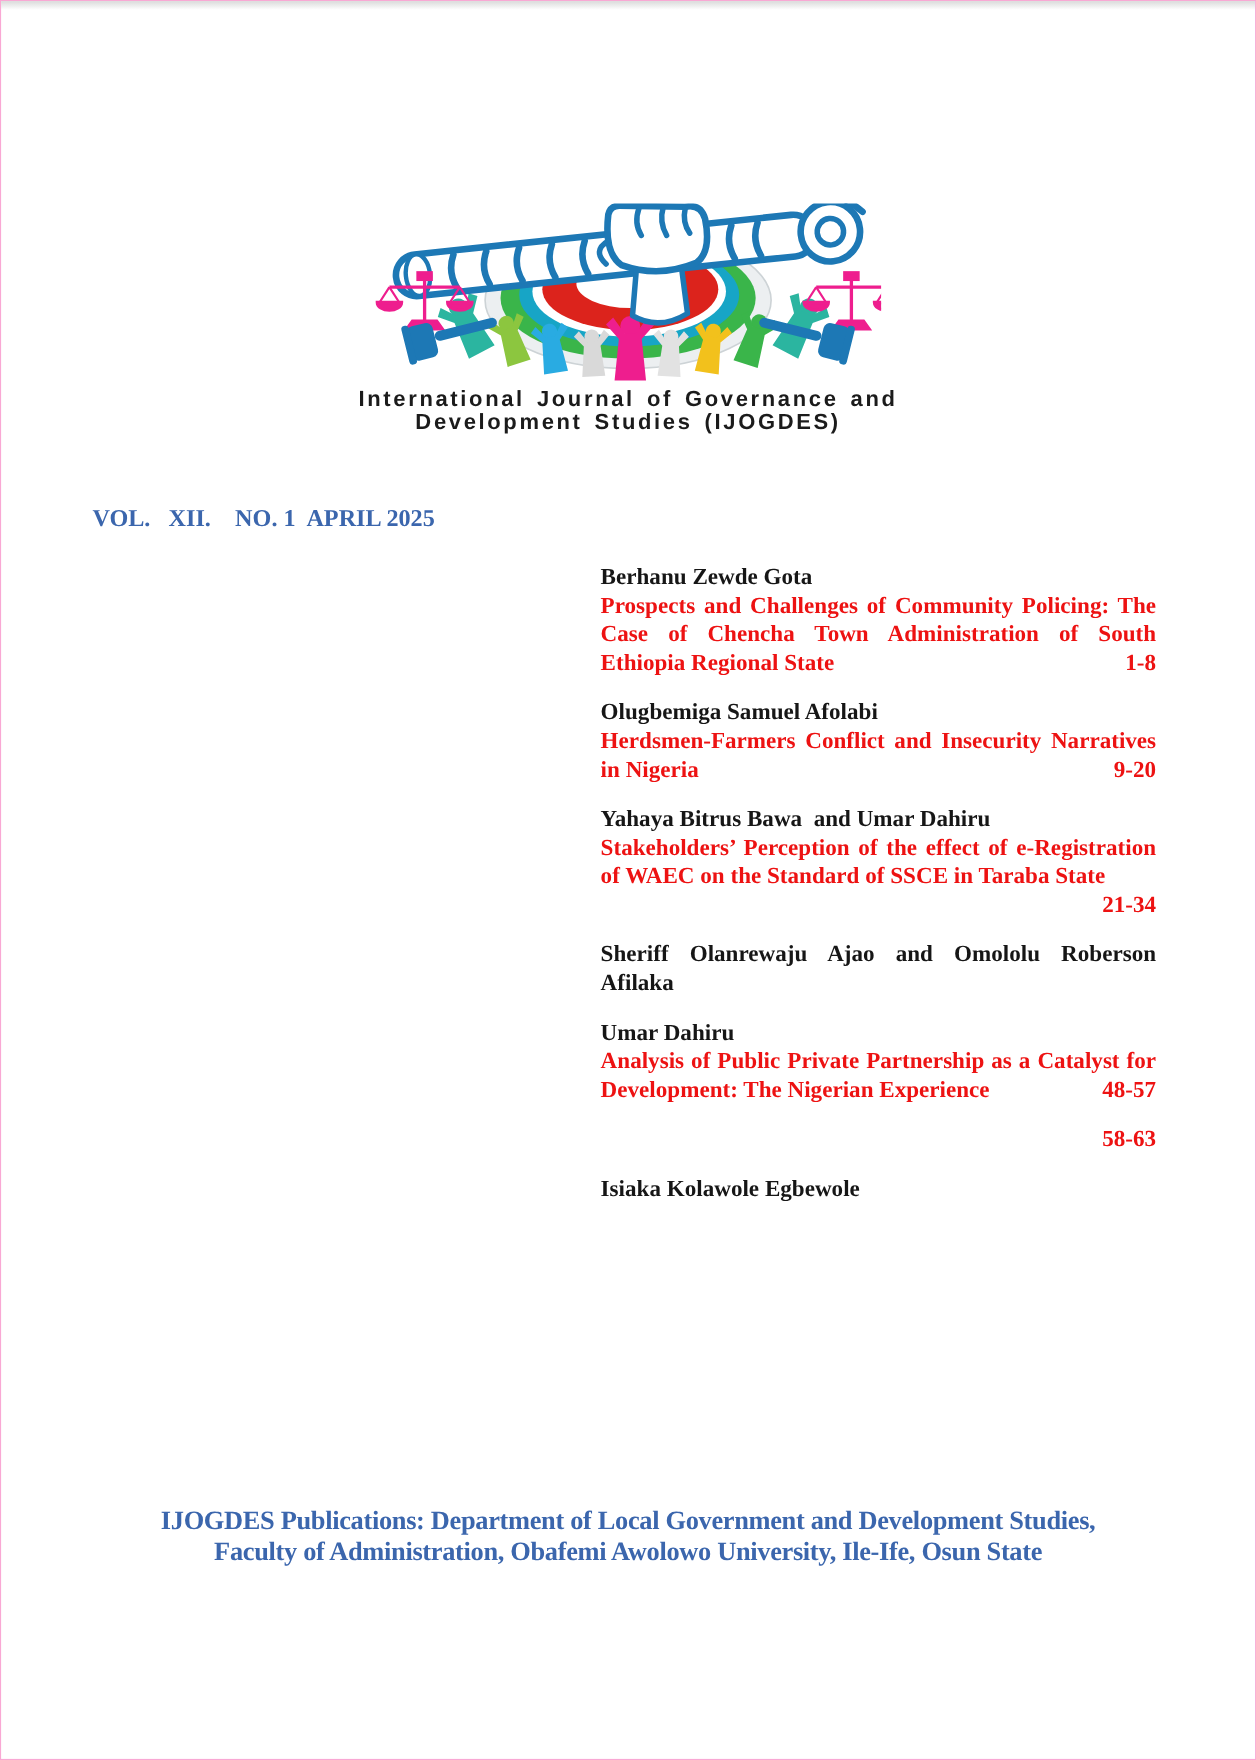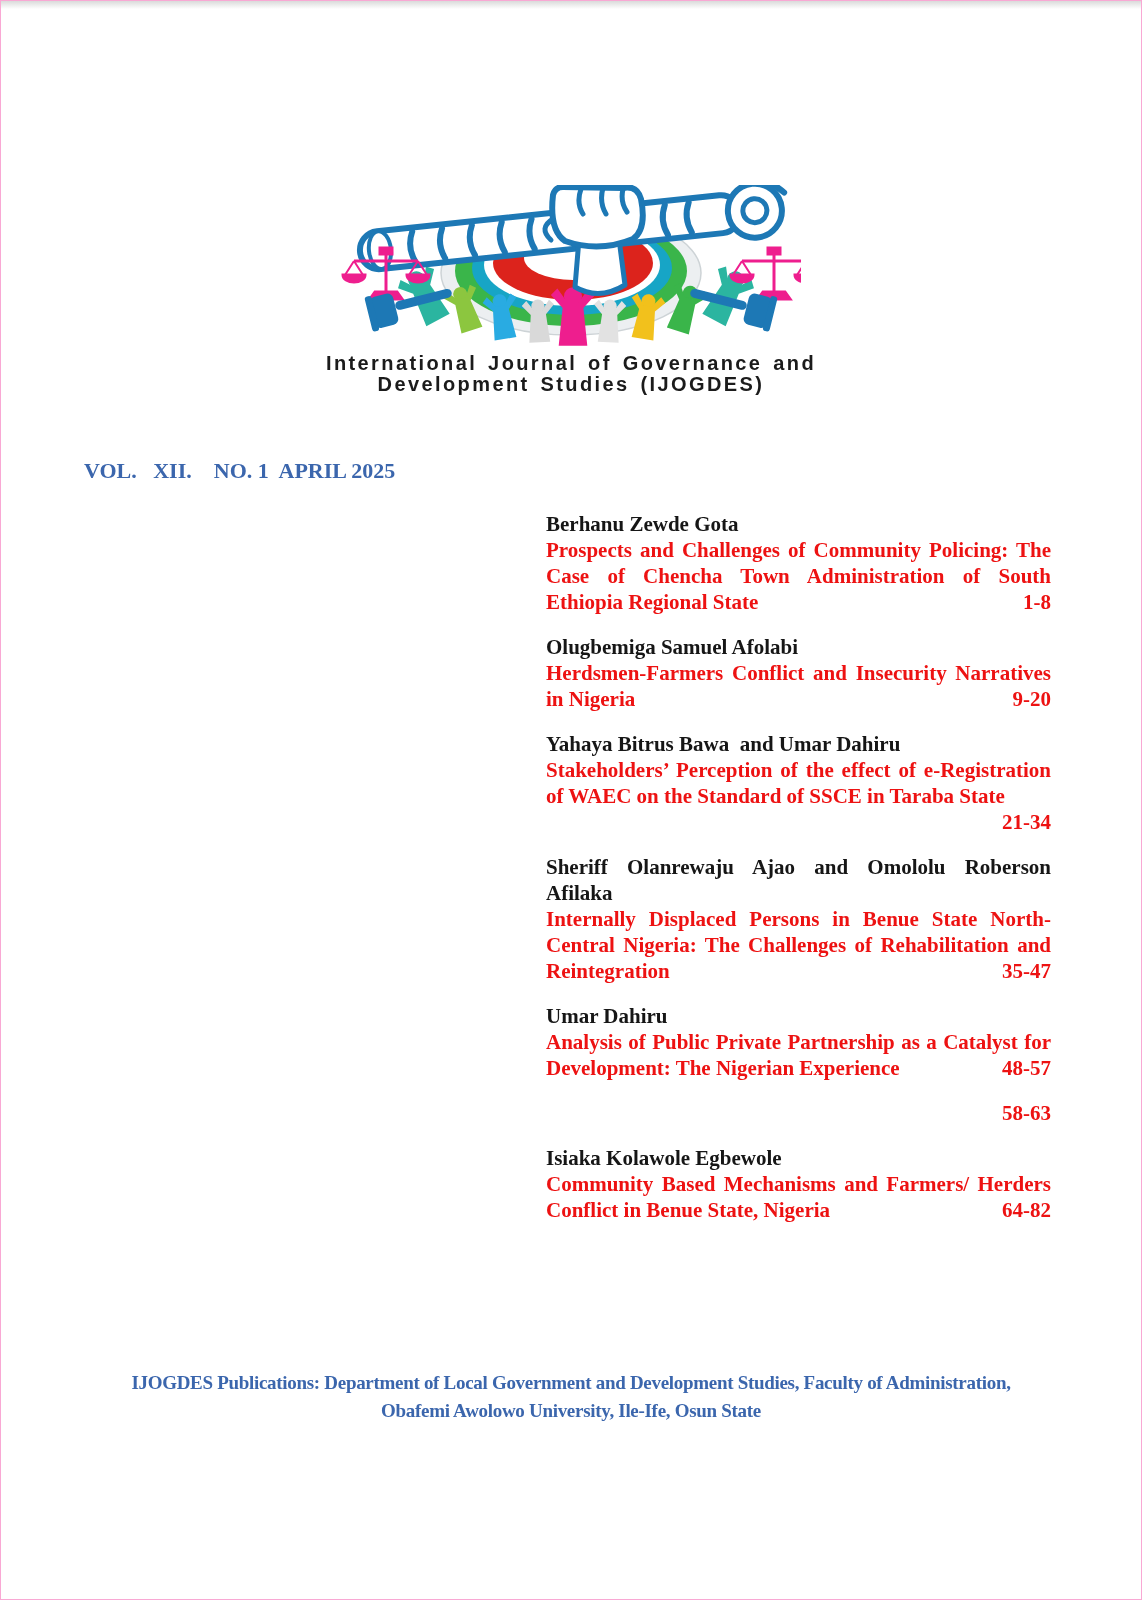"Internally Displaced Persons in Benue" p.title { html: <p><span>Internally Displaced Persons in Benue State North-Central Nigeria: The Challenges of Rehabilitation and Reintegration</span><span>35-47</span></p> -> none }
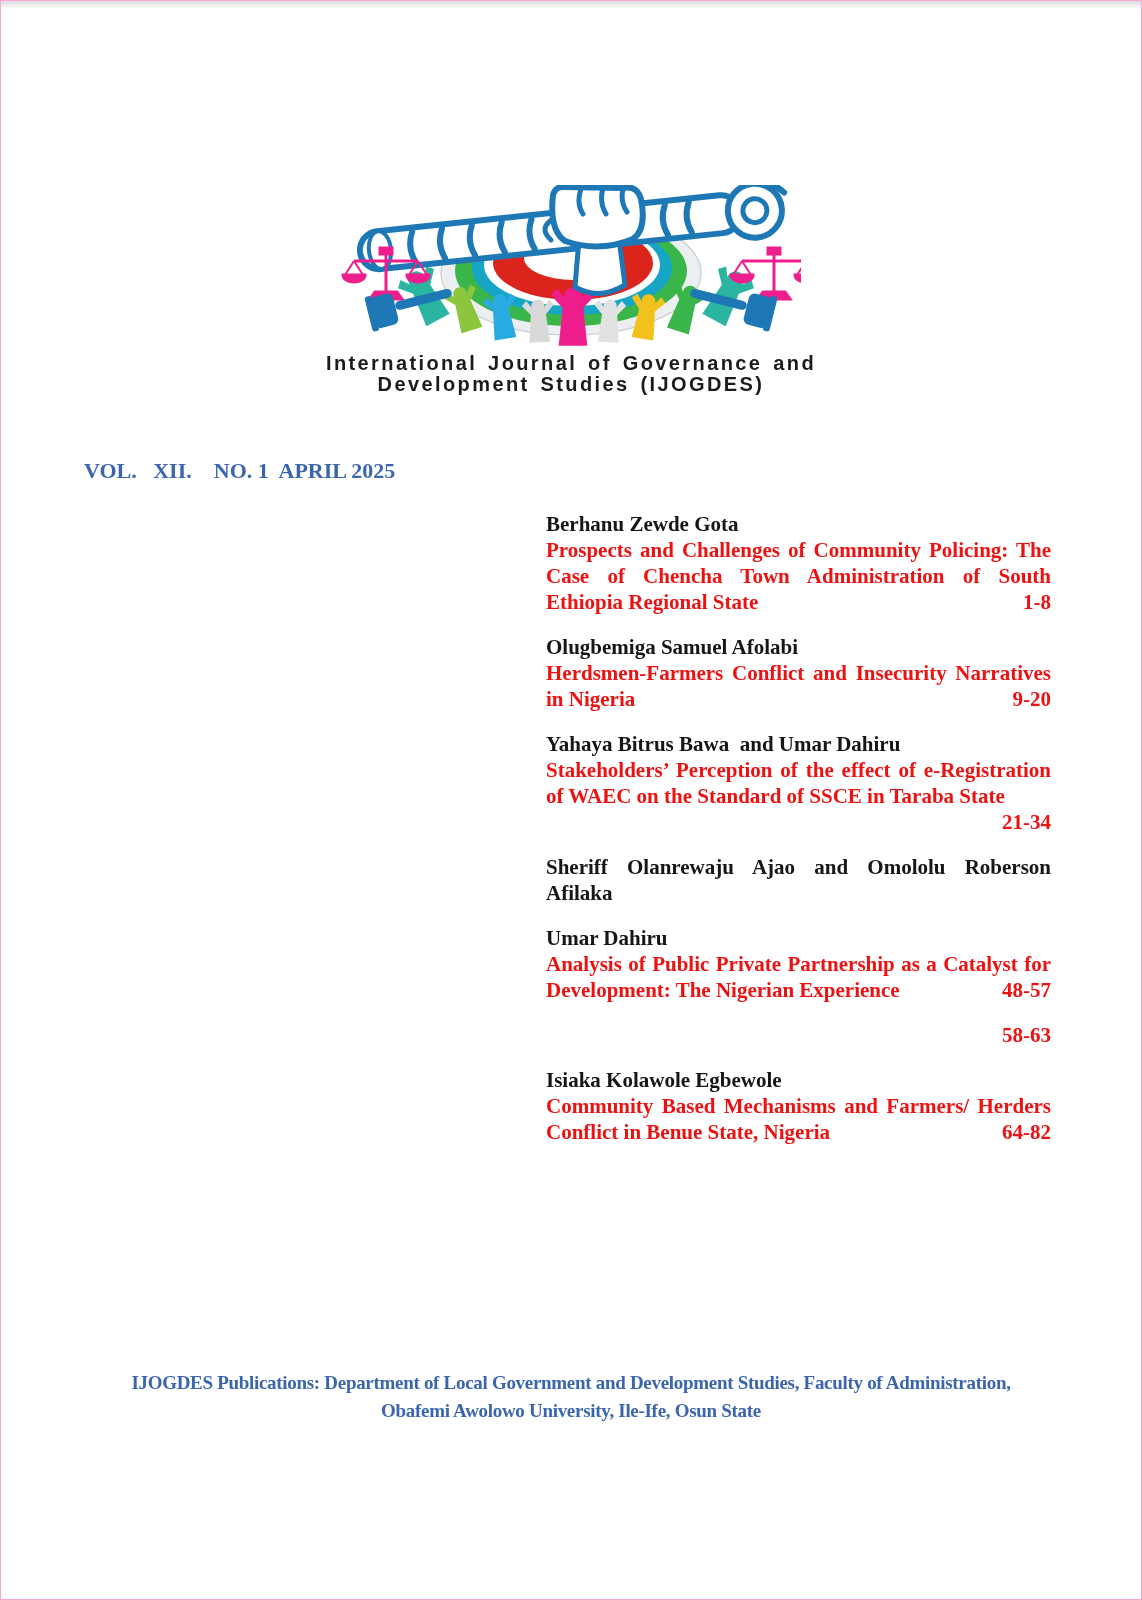"Community Based Mechanisms and Farmers/" p.title { html: <p><span>Community Based Mechanisms and Farmers/ Herders Conflict in Benue State, Nigeria</span><span>64-82</span></p> -> none }
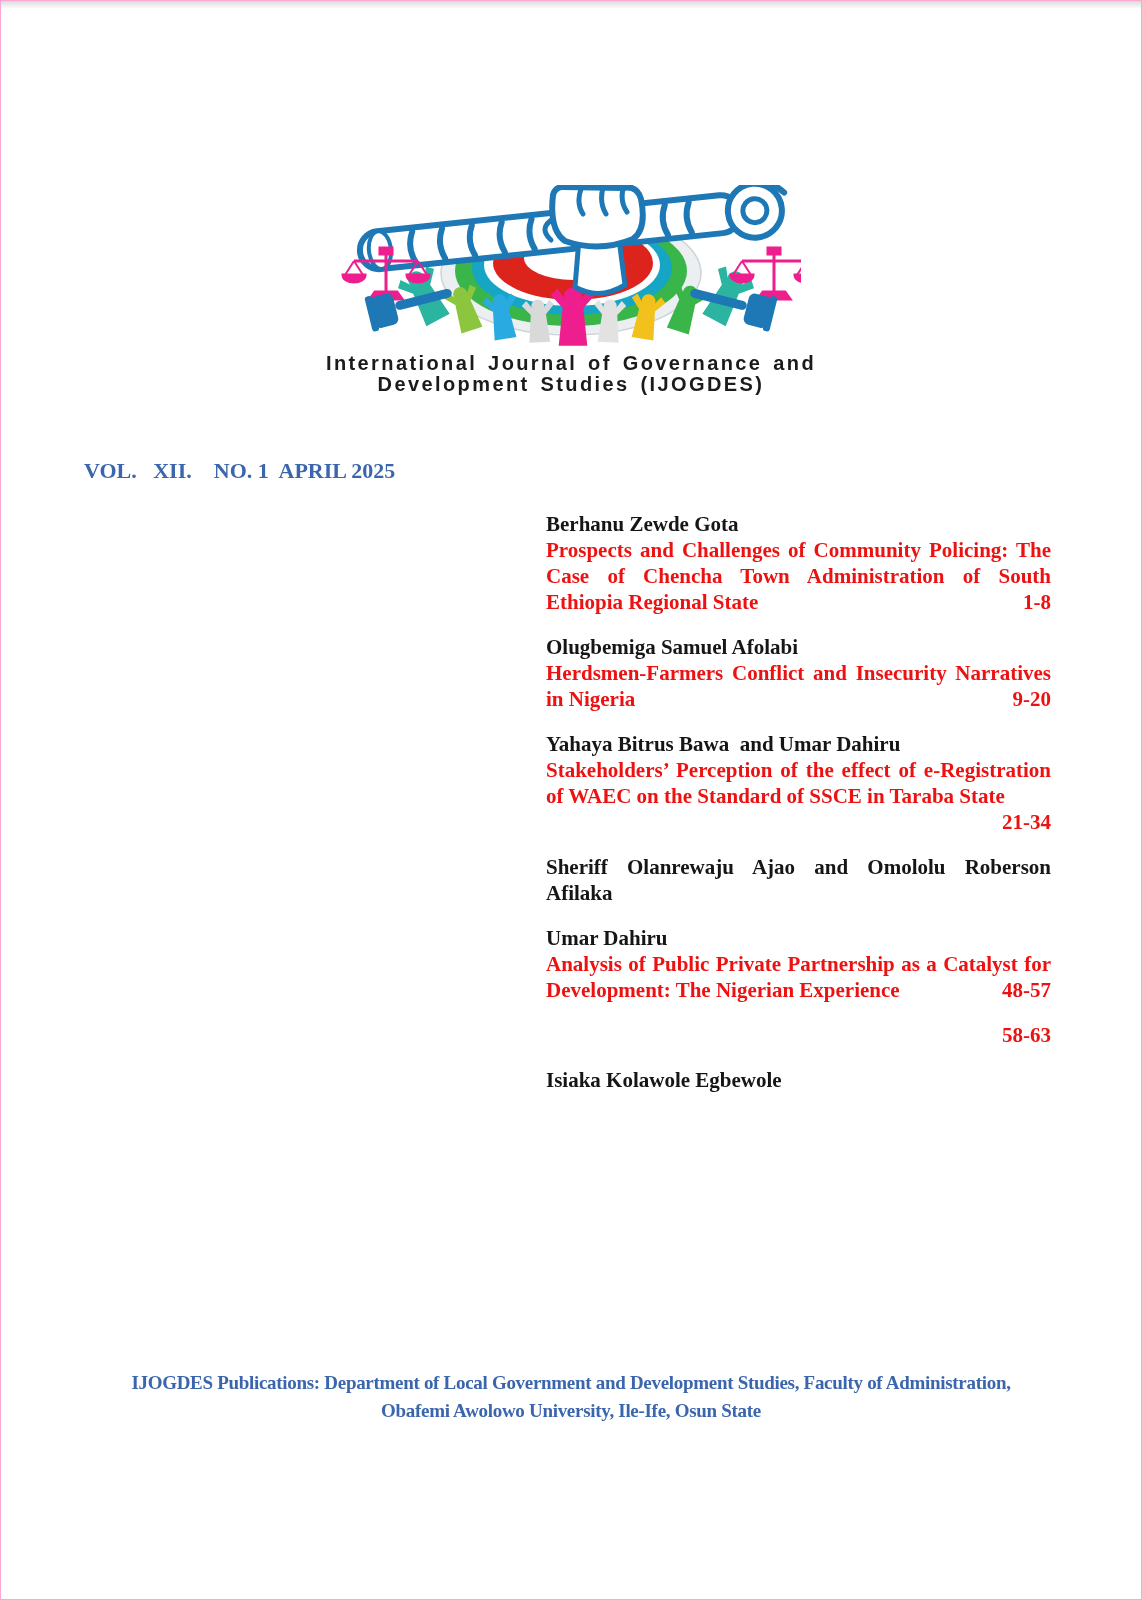"IJOGDES Publications: Department of" .footer-inner { font-size: 19px -> 24px }
